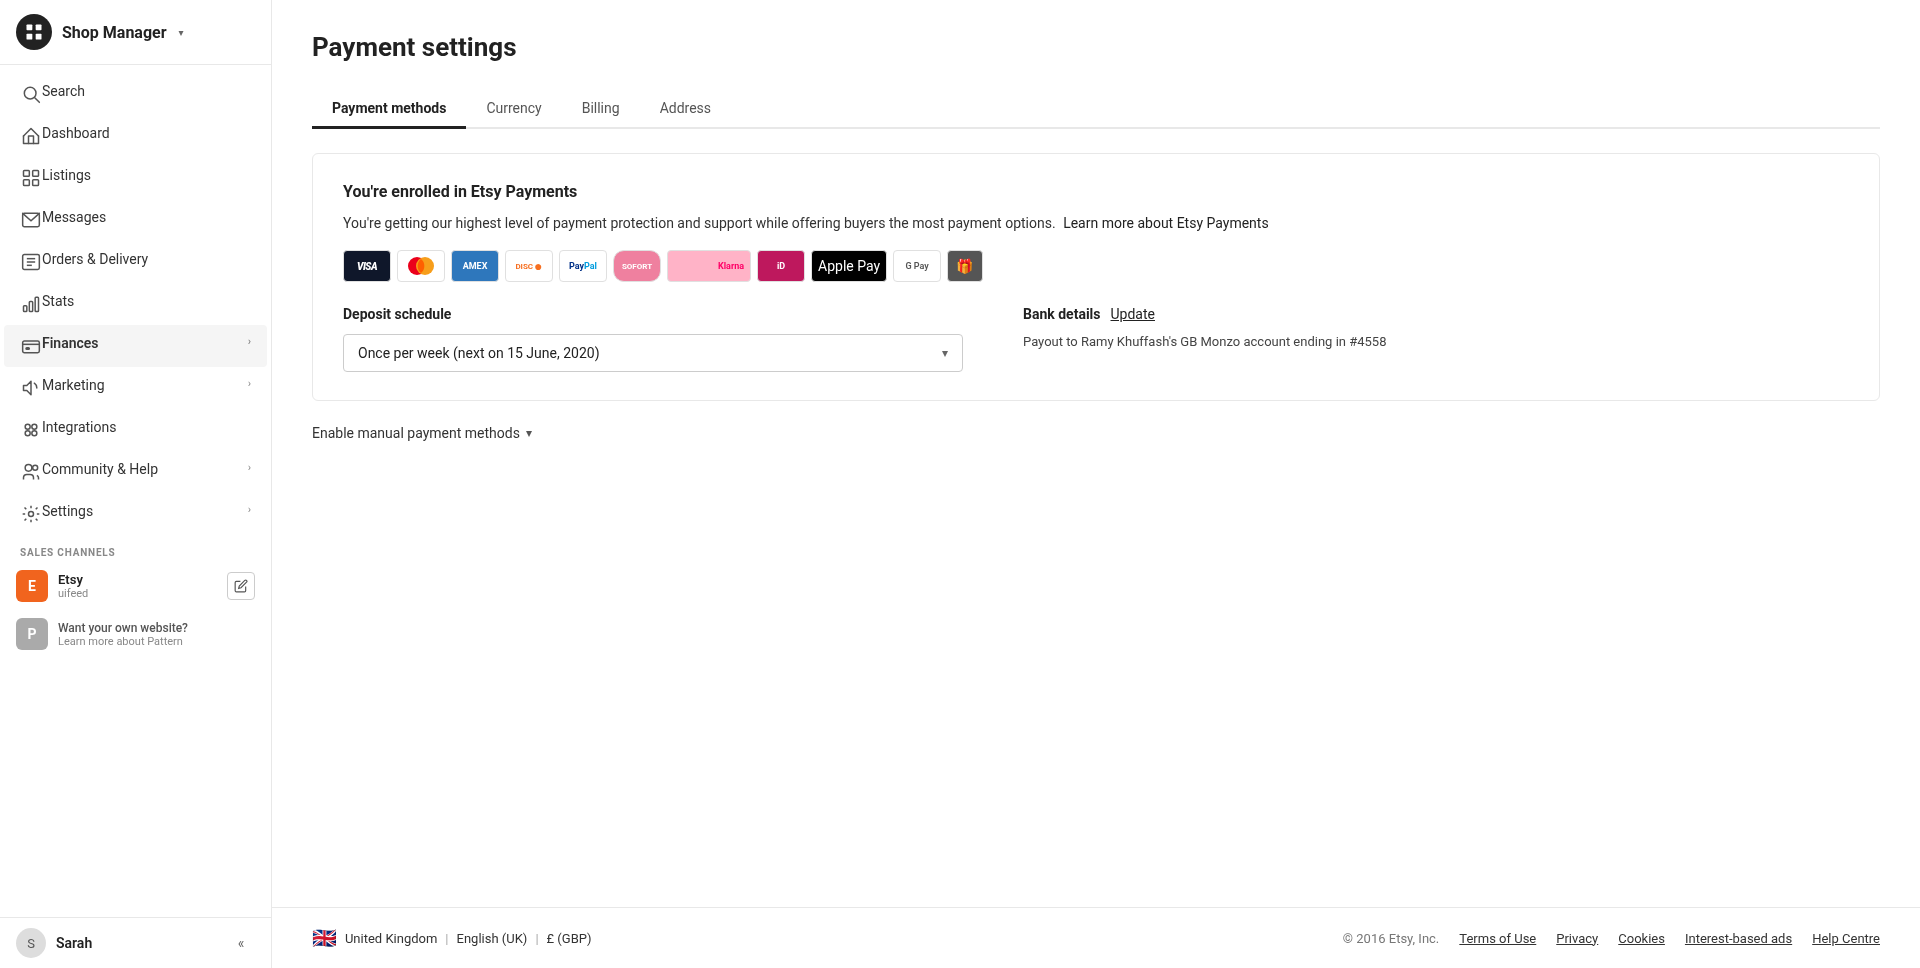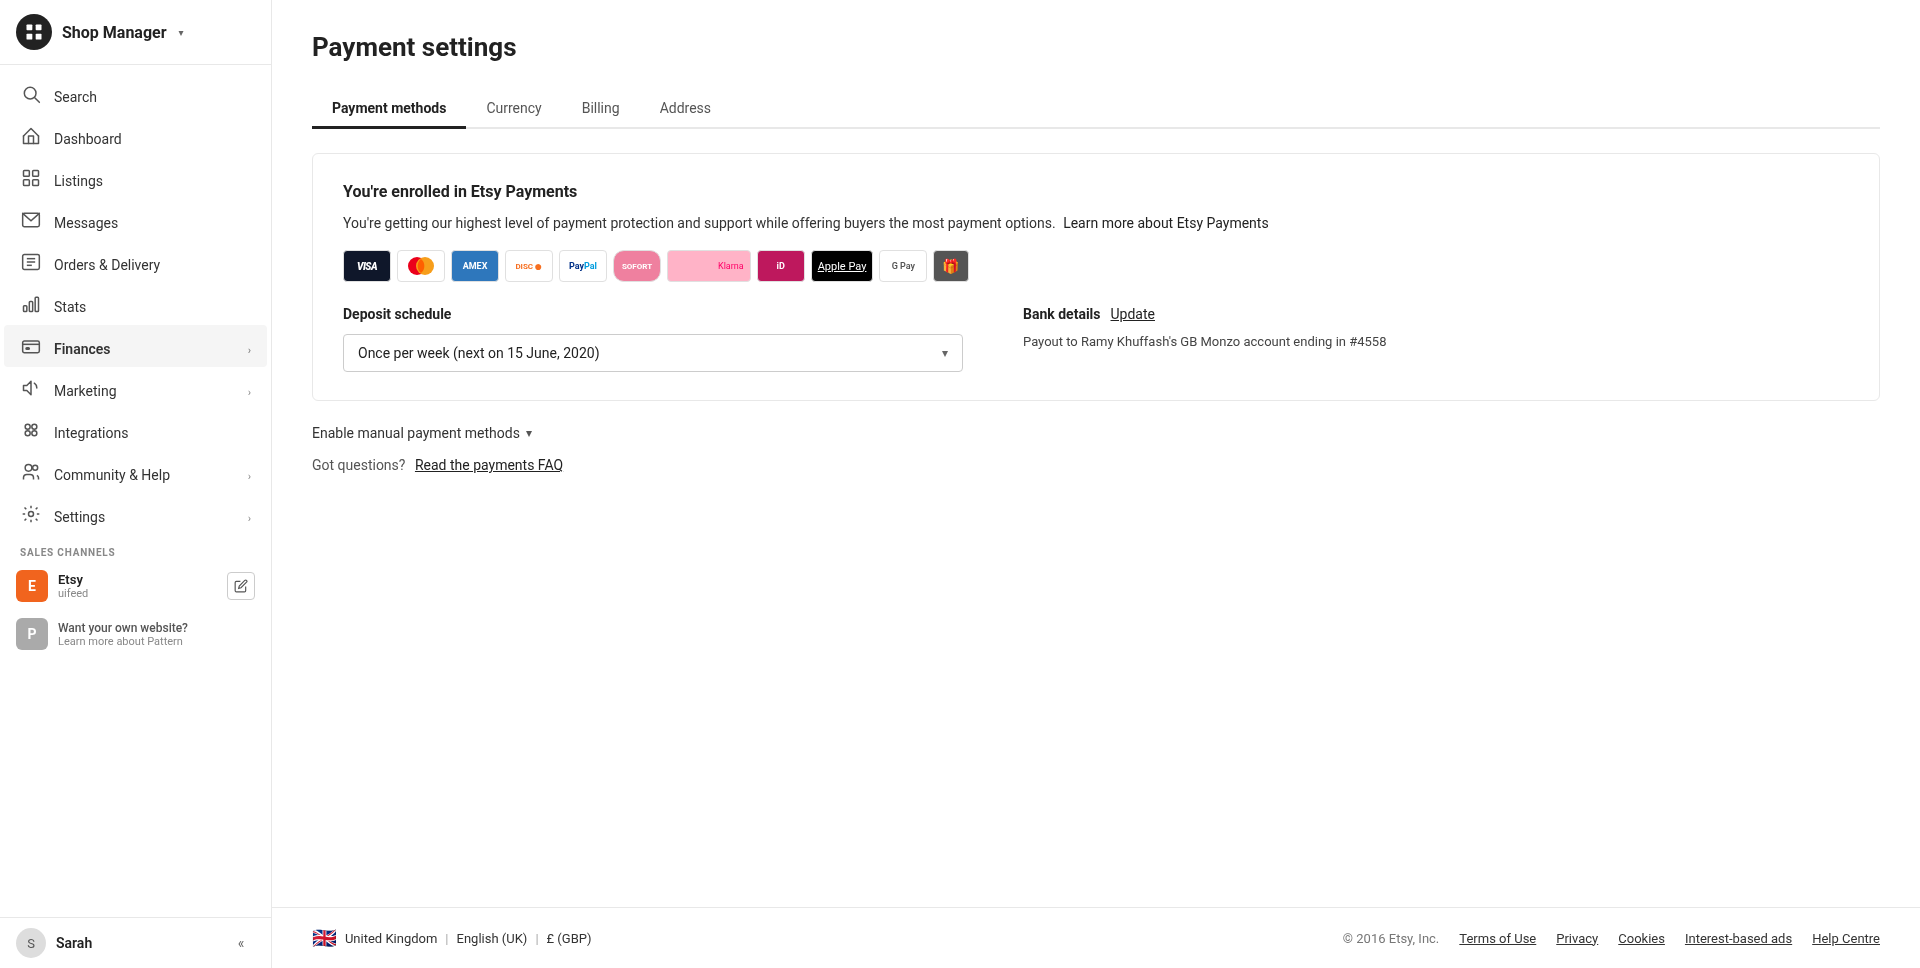"Search" .sidebar-item { align-items: flex-end -> flex-start; gap: 12px -> none }
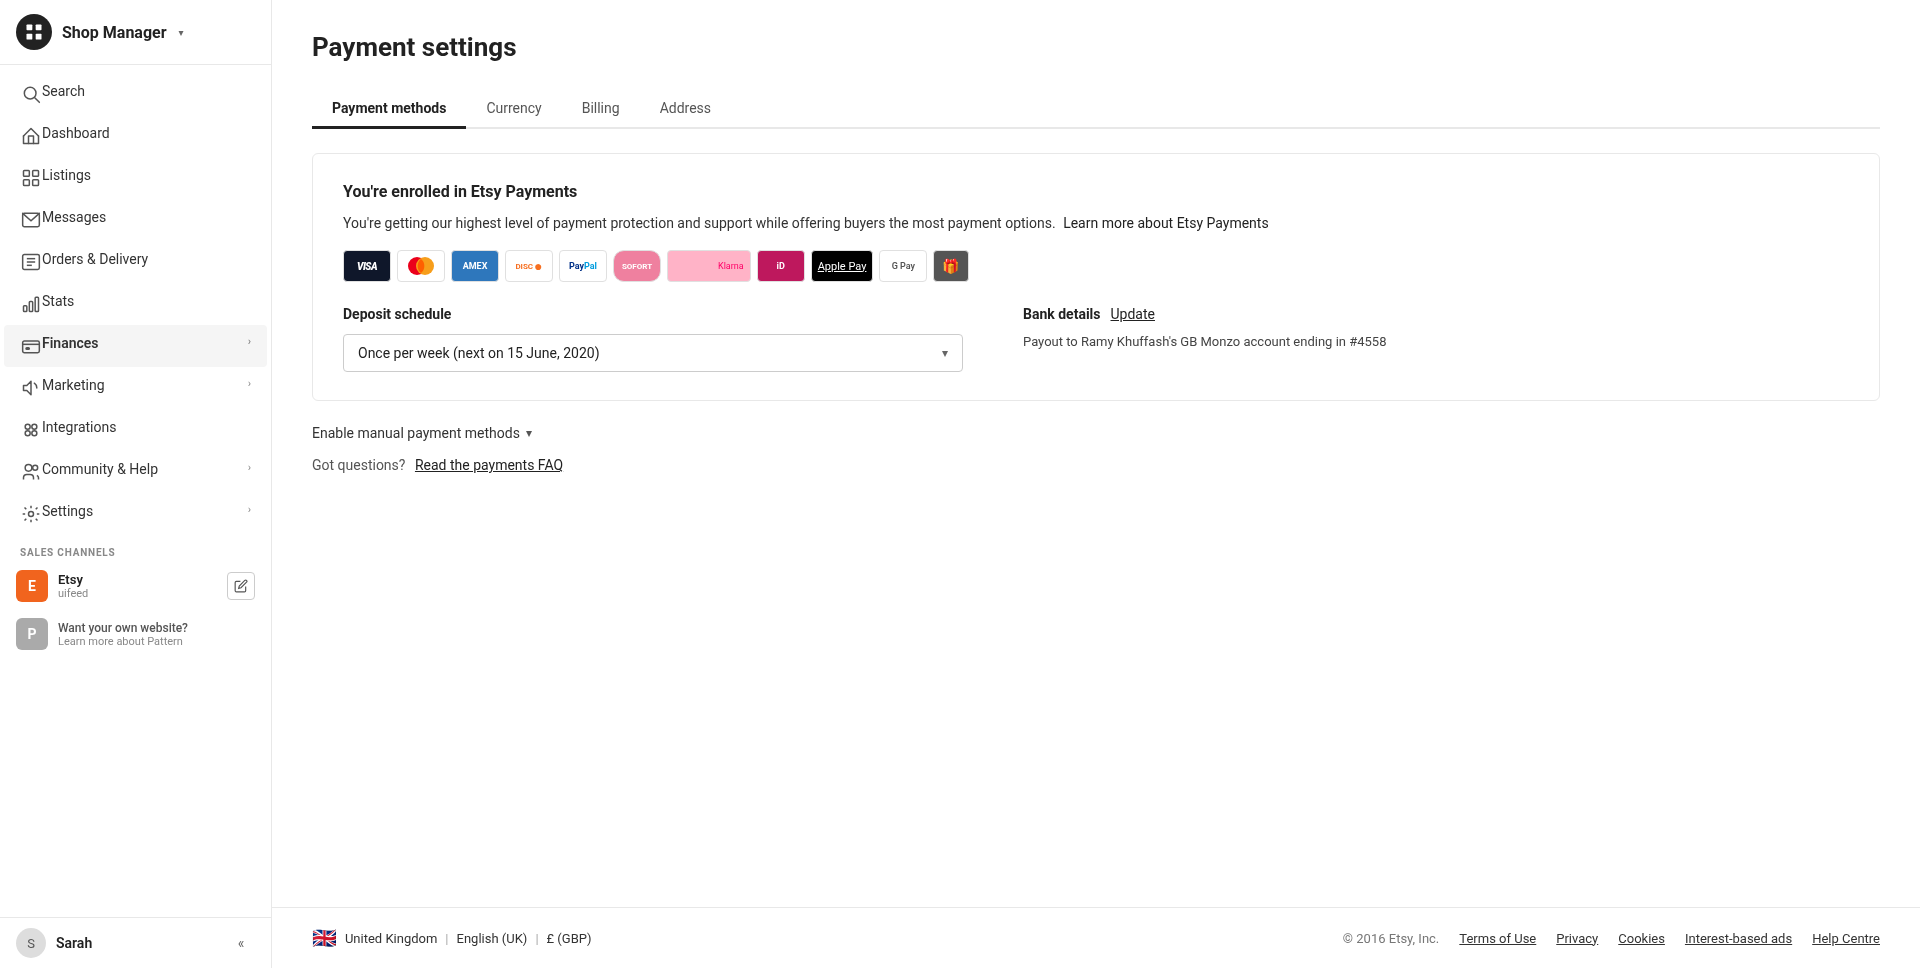"Klarna" span { font-weight: 400 -> 700 }
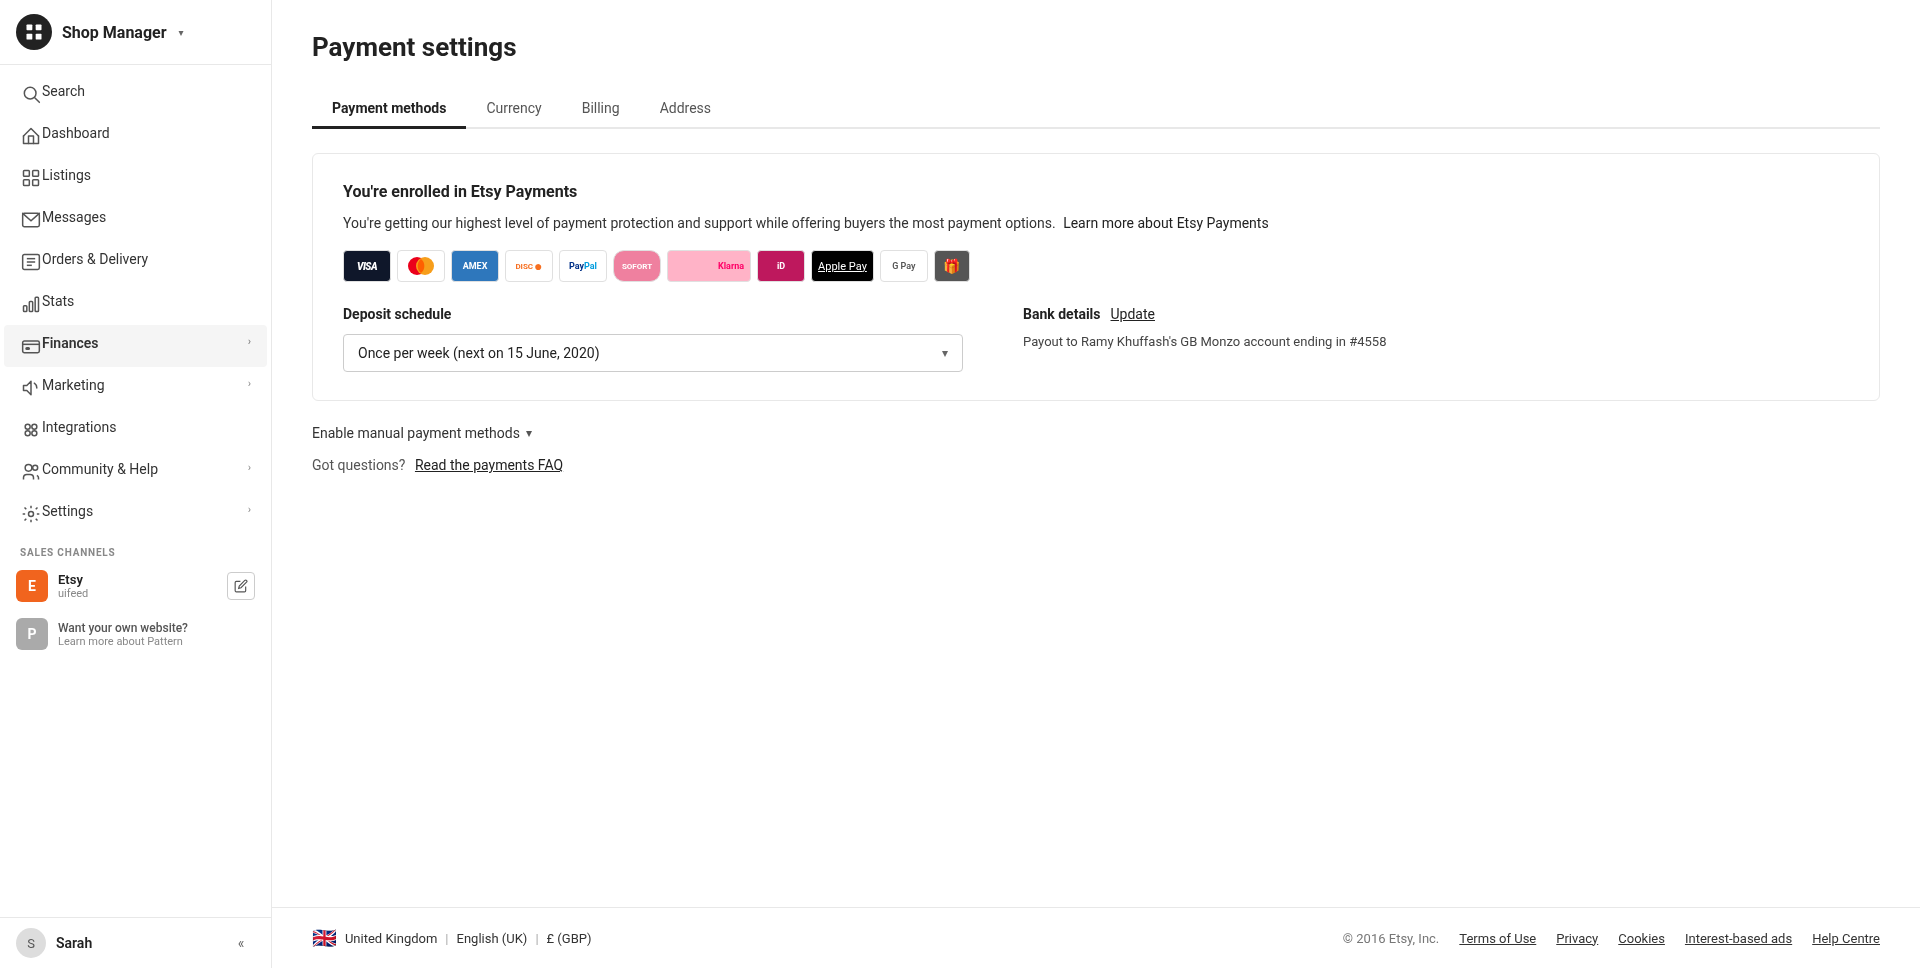"Apple Pay" span { font-size: 11px -> 14px; text-decoration: underline -> none }
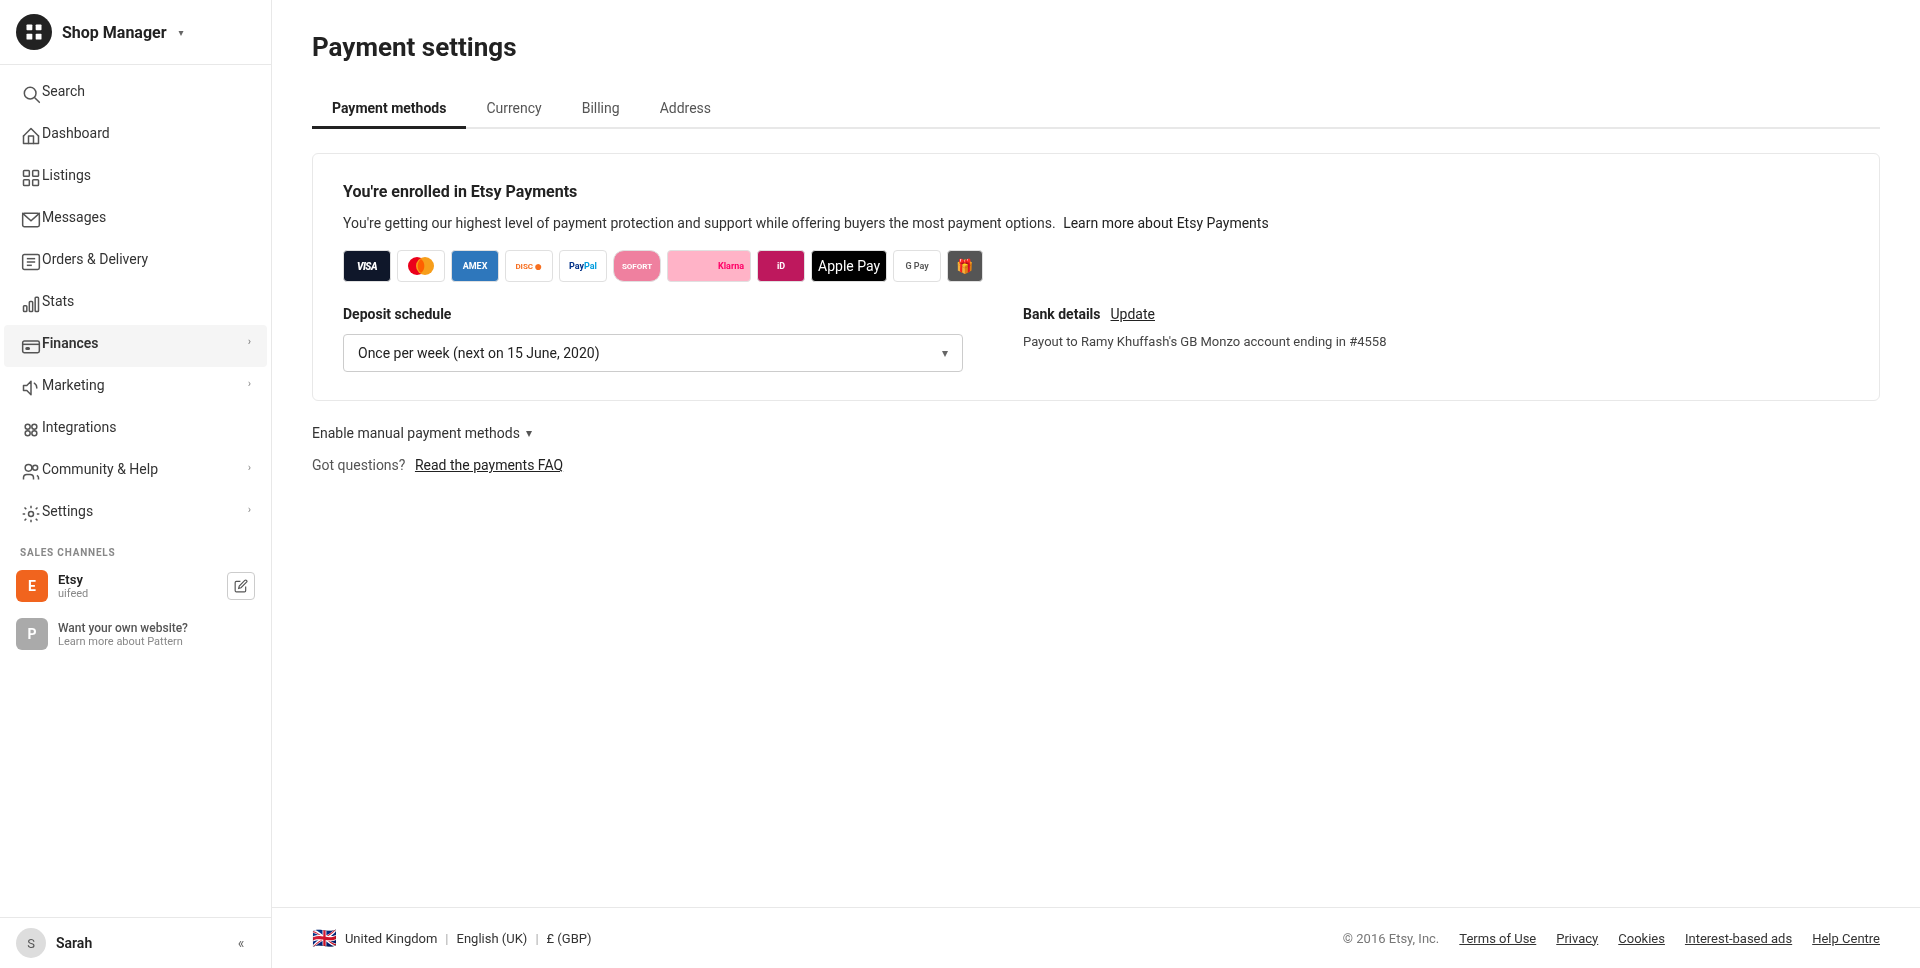"Got questions? Read the payments" div.faq-row { html: <div> <span>Got questions?</span> <a>Read the payments FAQ</a> </div> -> none }
